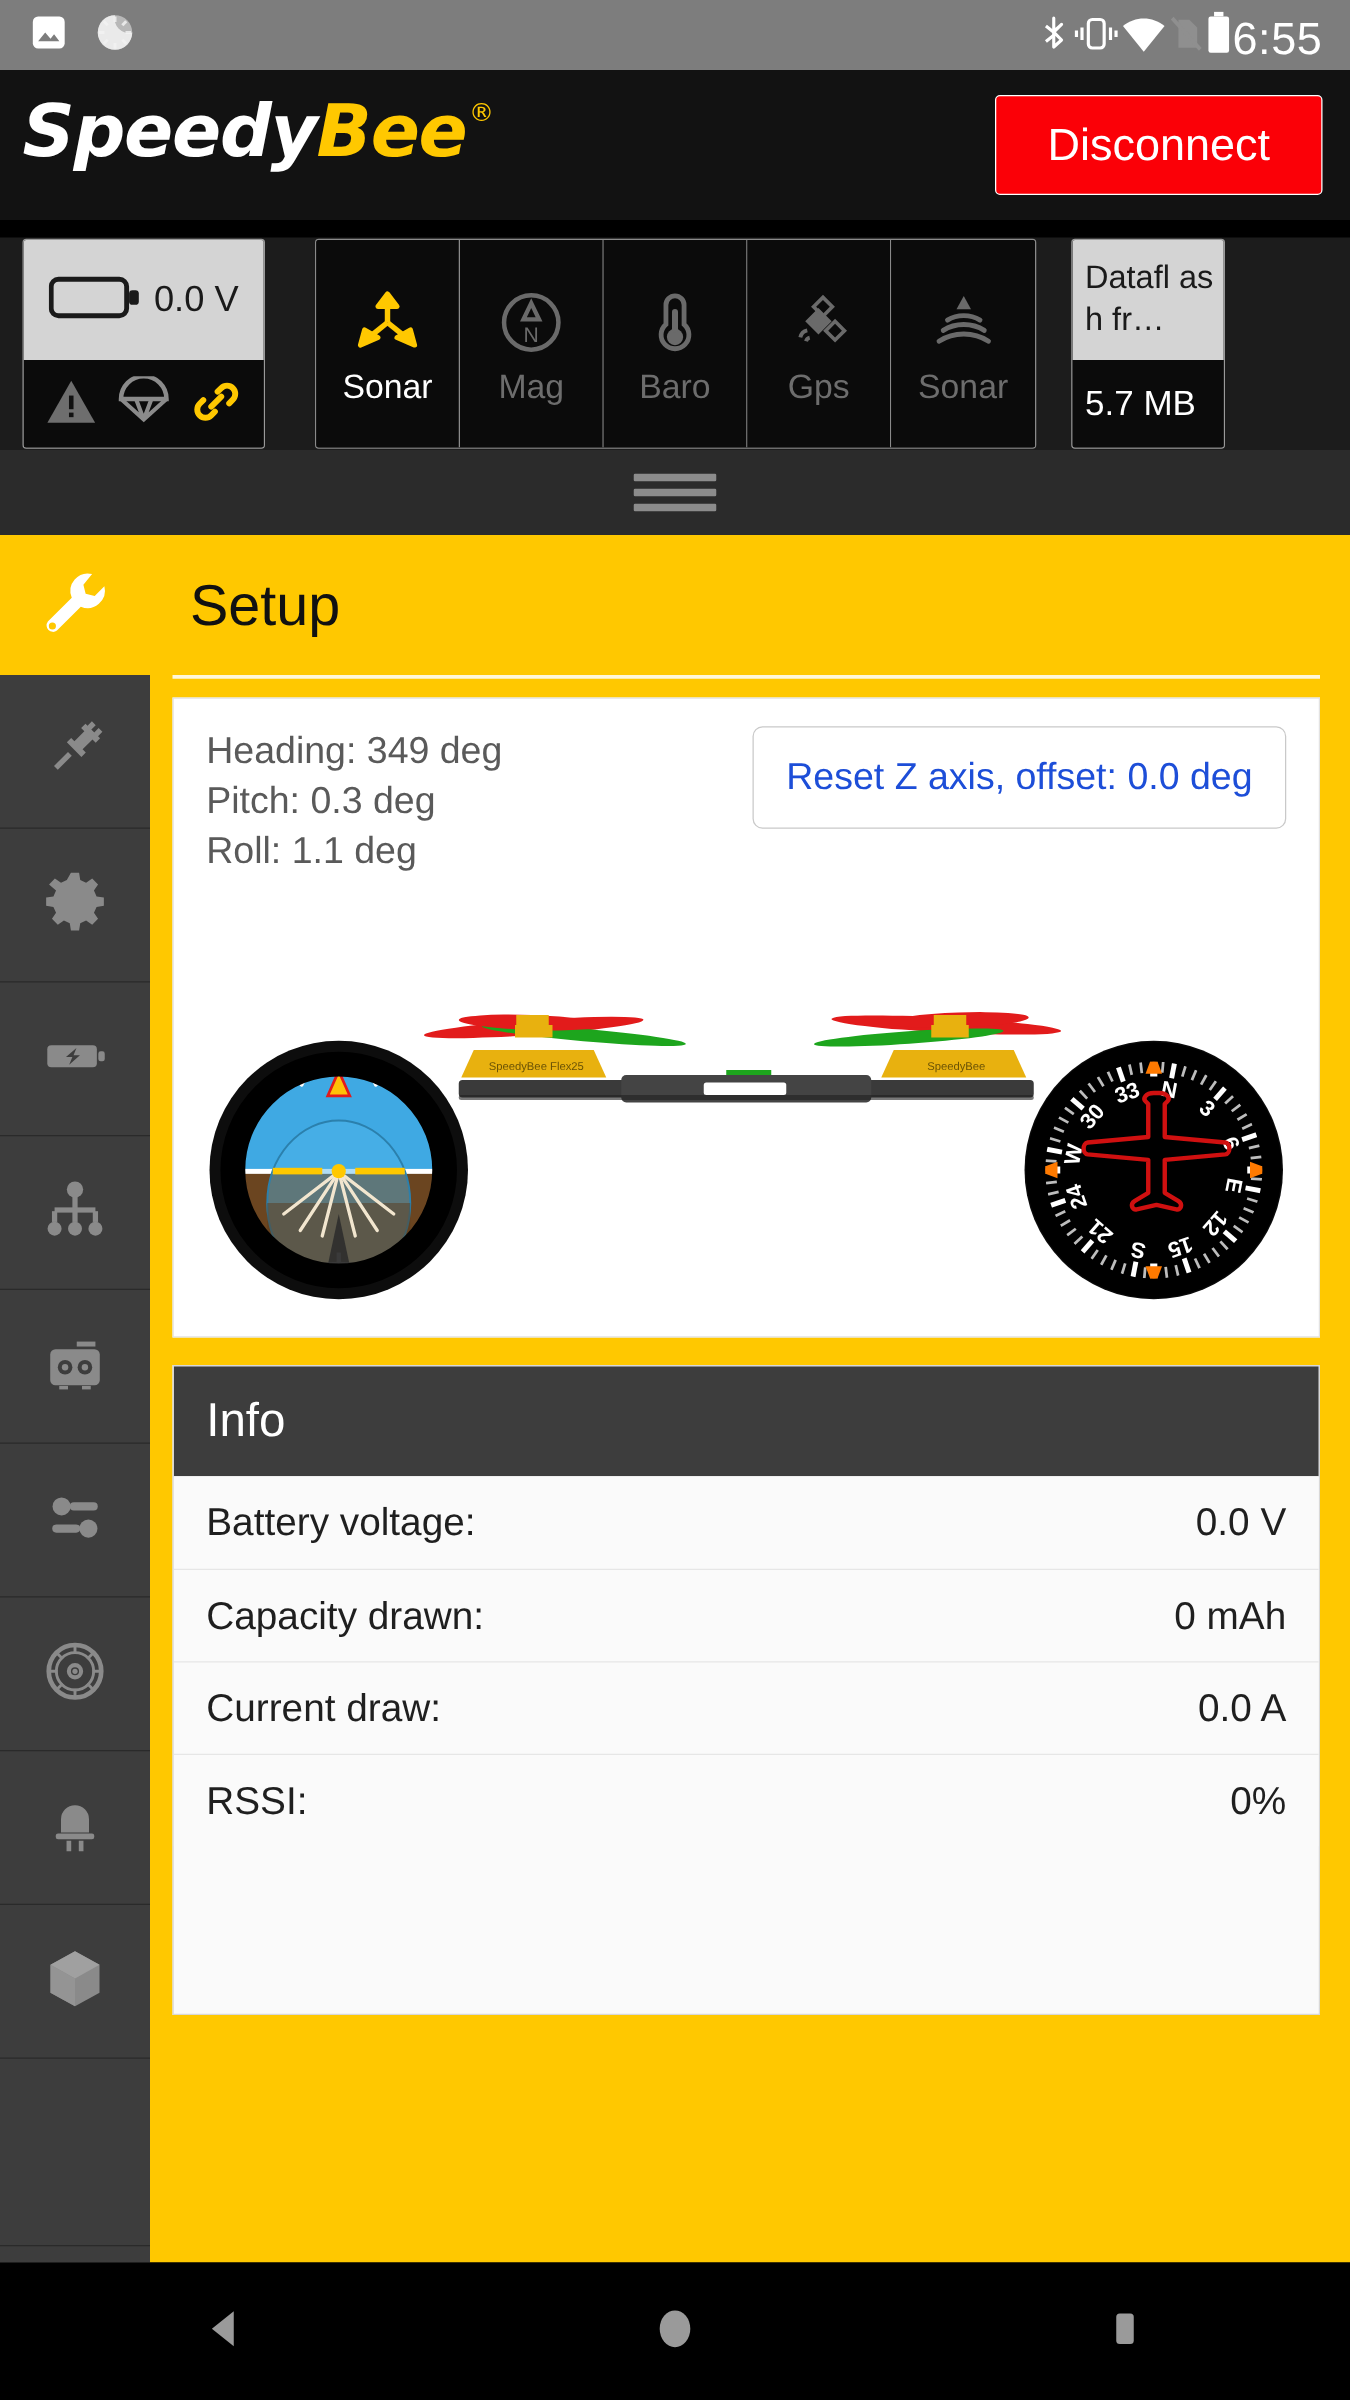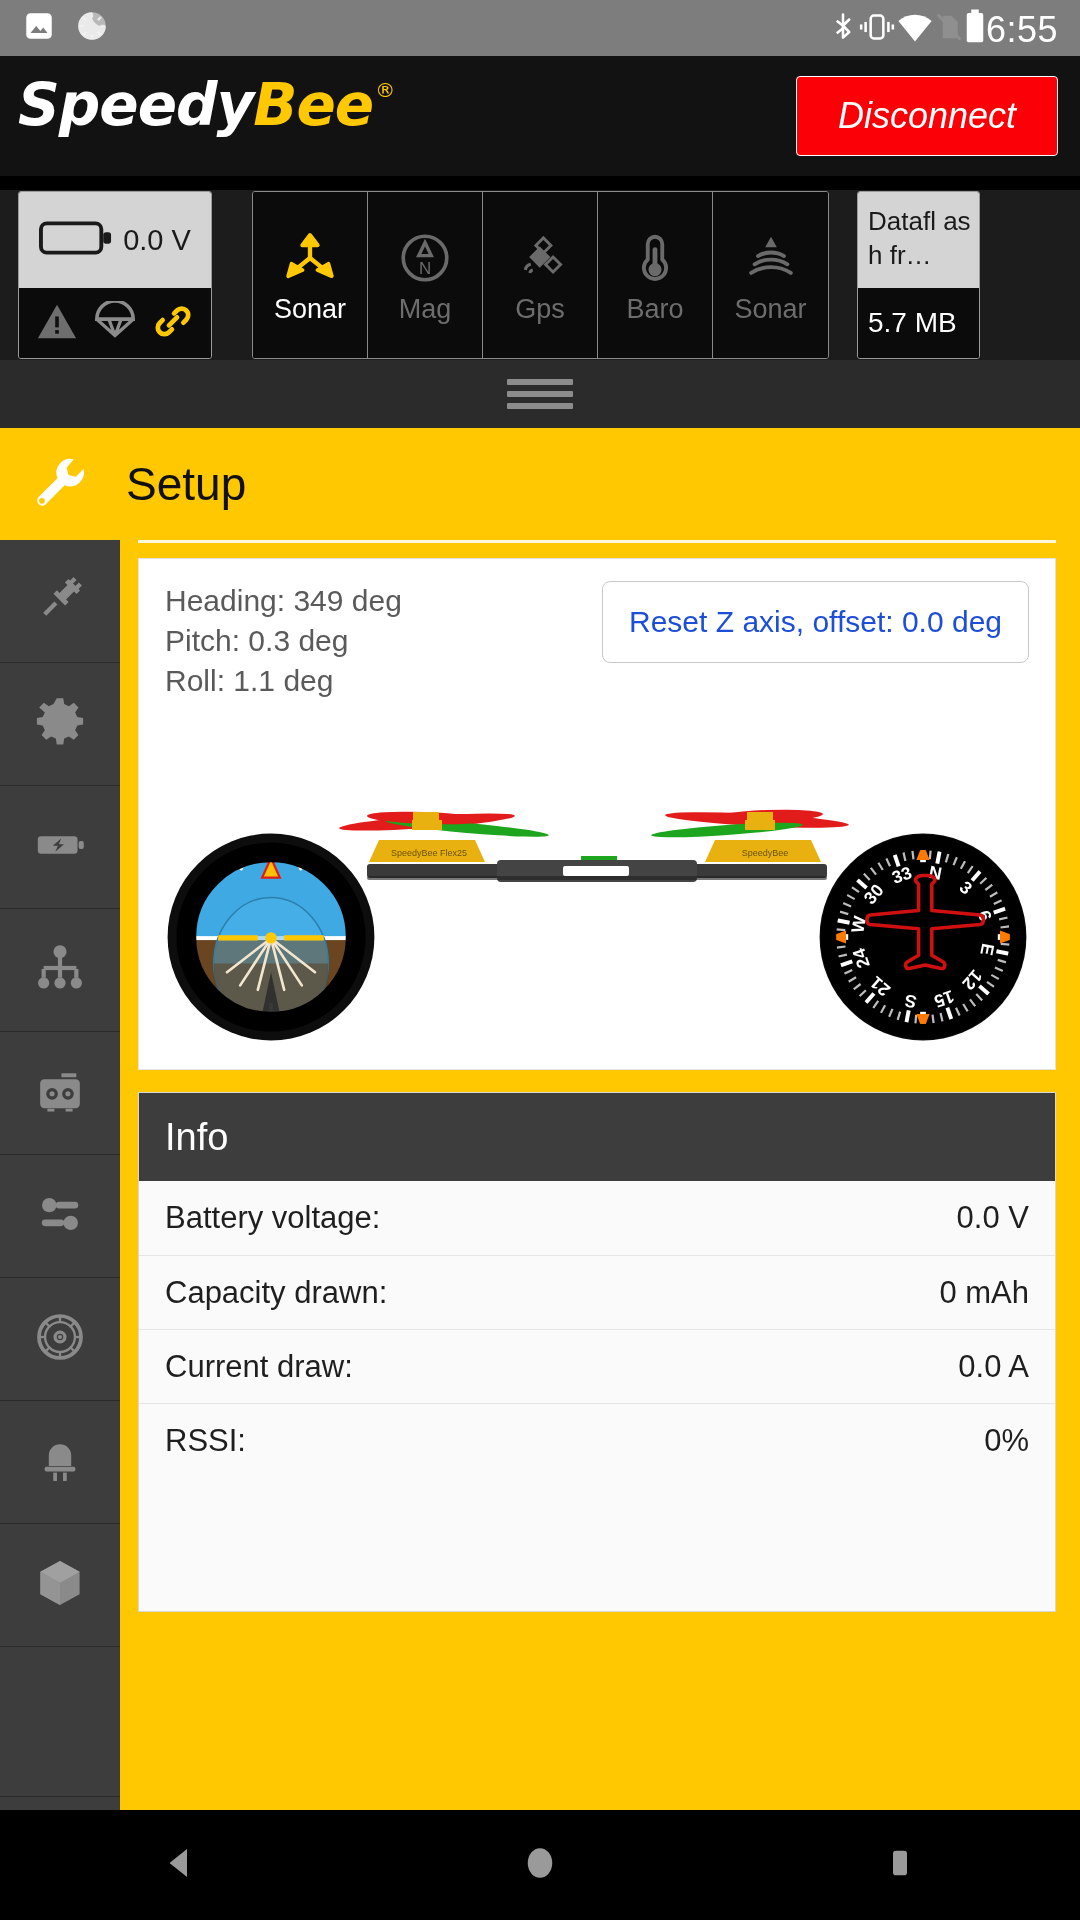"Disconnect" .disconnect-btn { font-style: italic -> none }
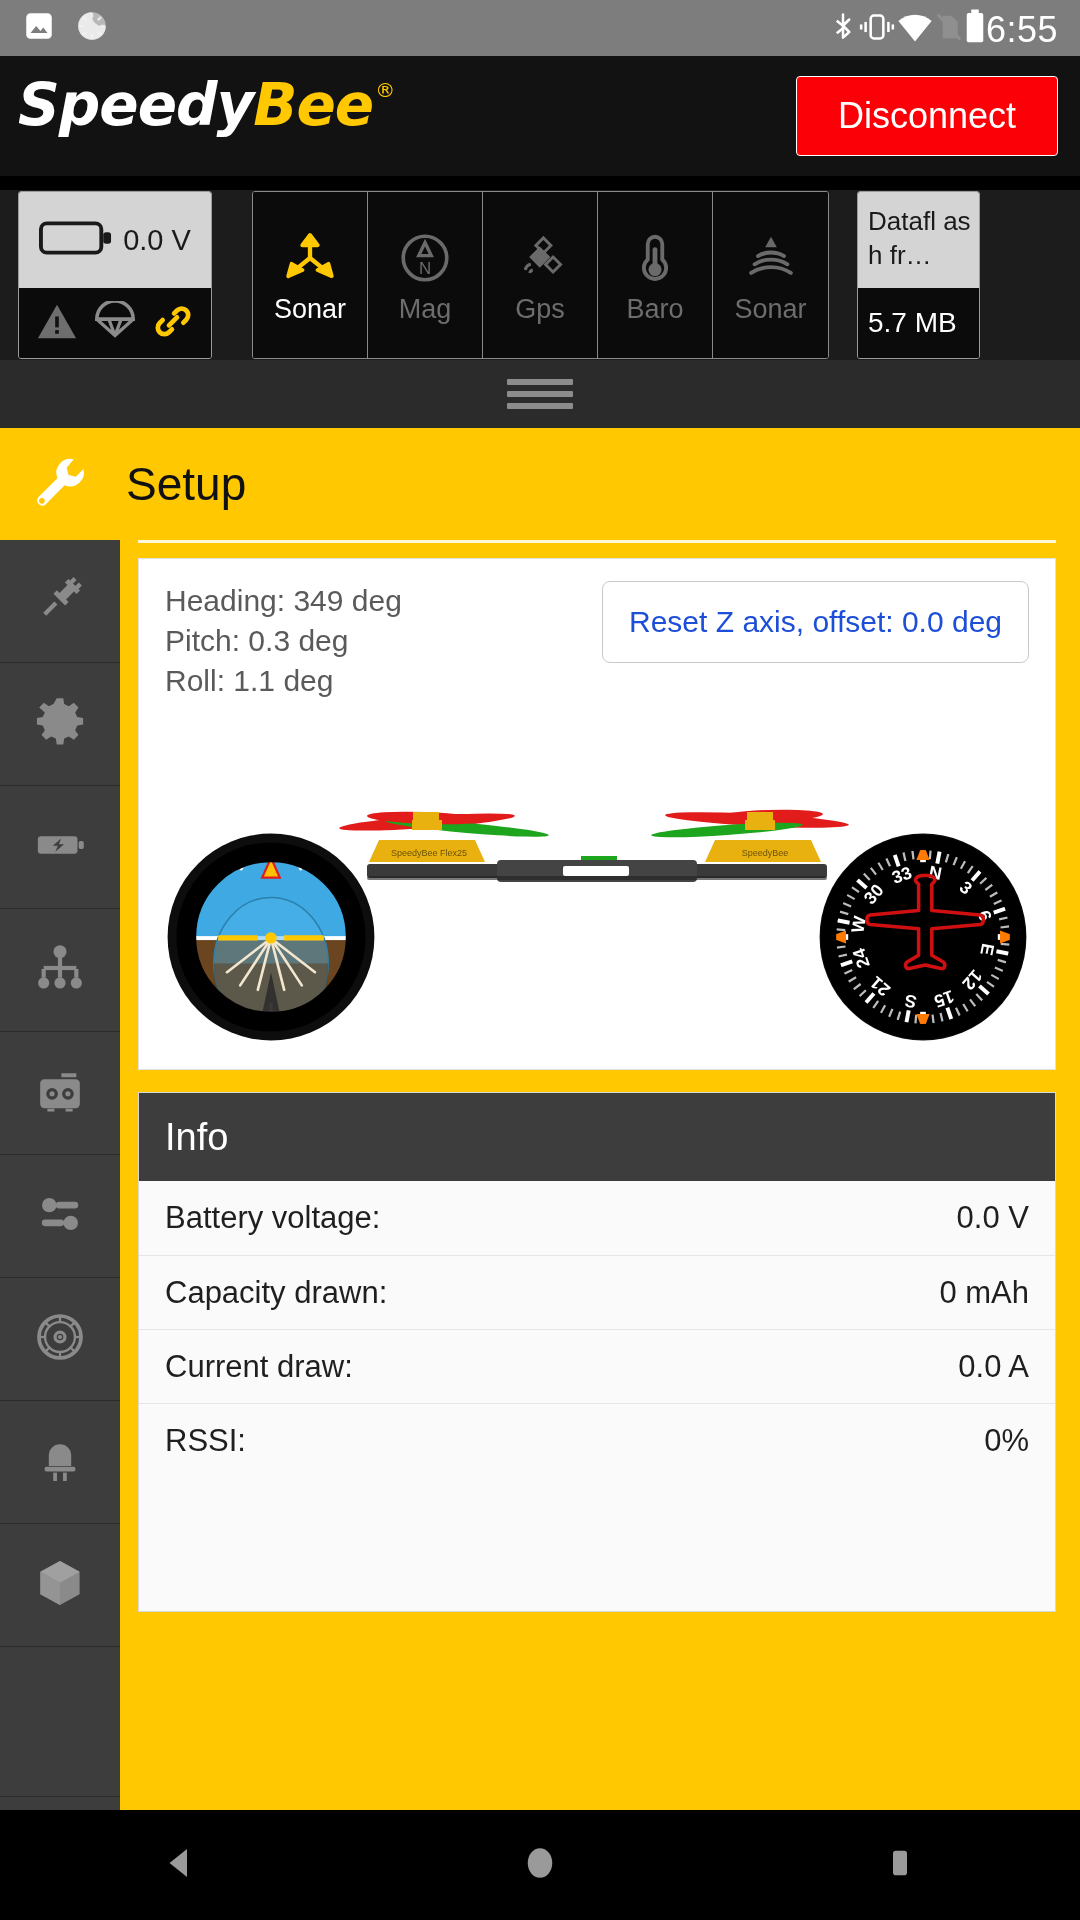"Gps" div.sensor-cell { order: before "Baro" -> after "Baro" }
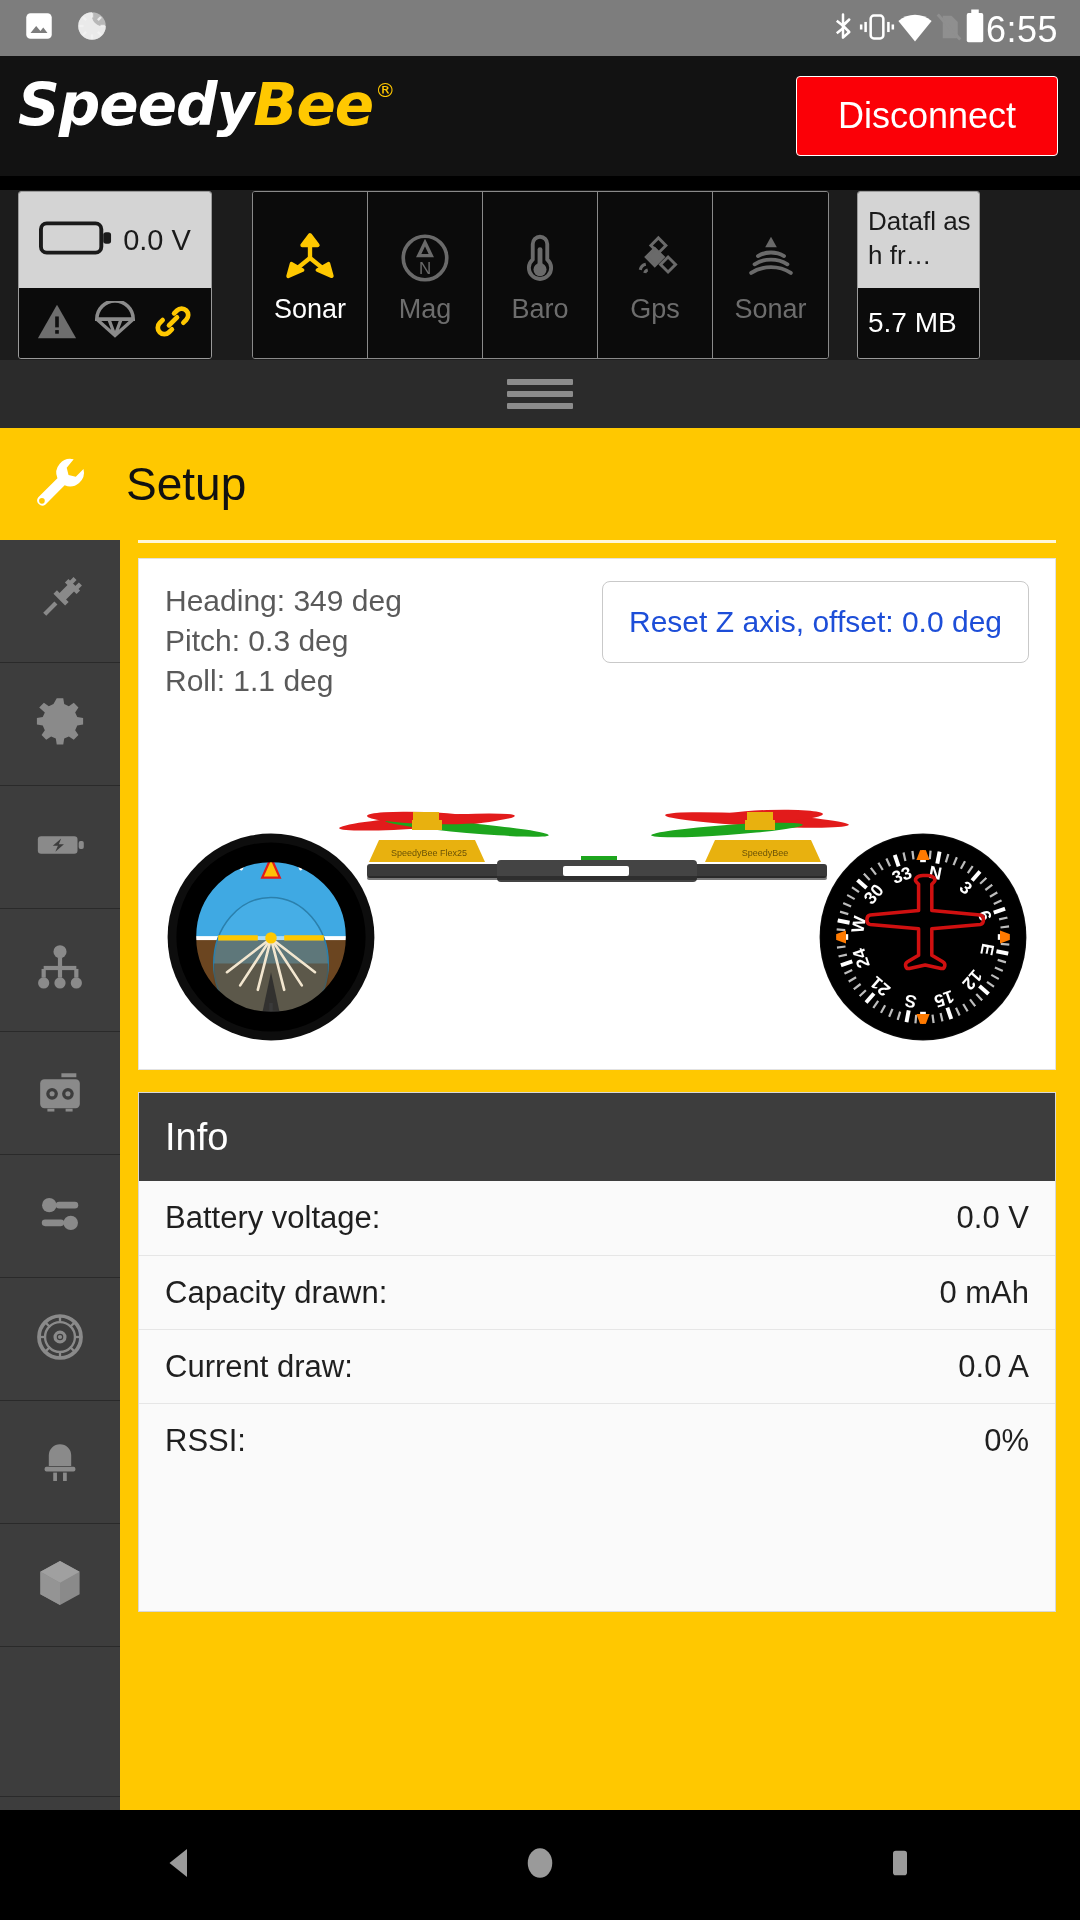"Setup" .page-title-row { left: 108px -> 134px }
